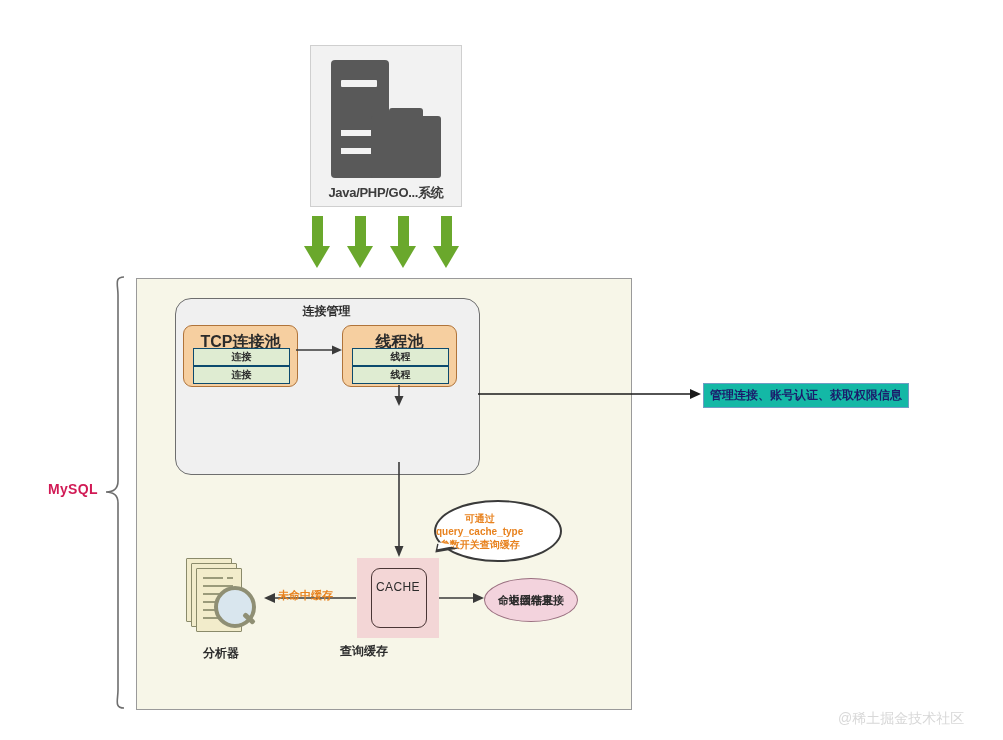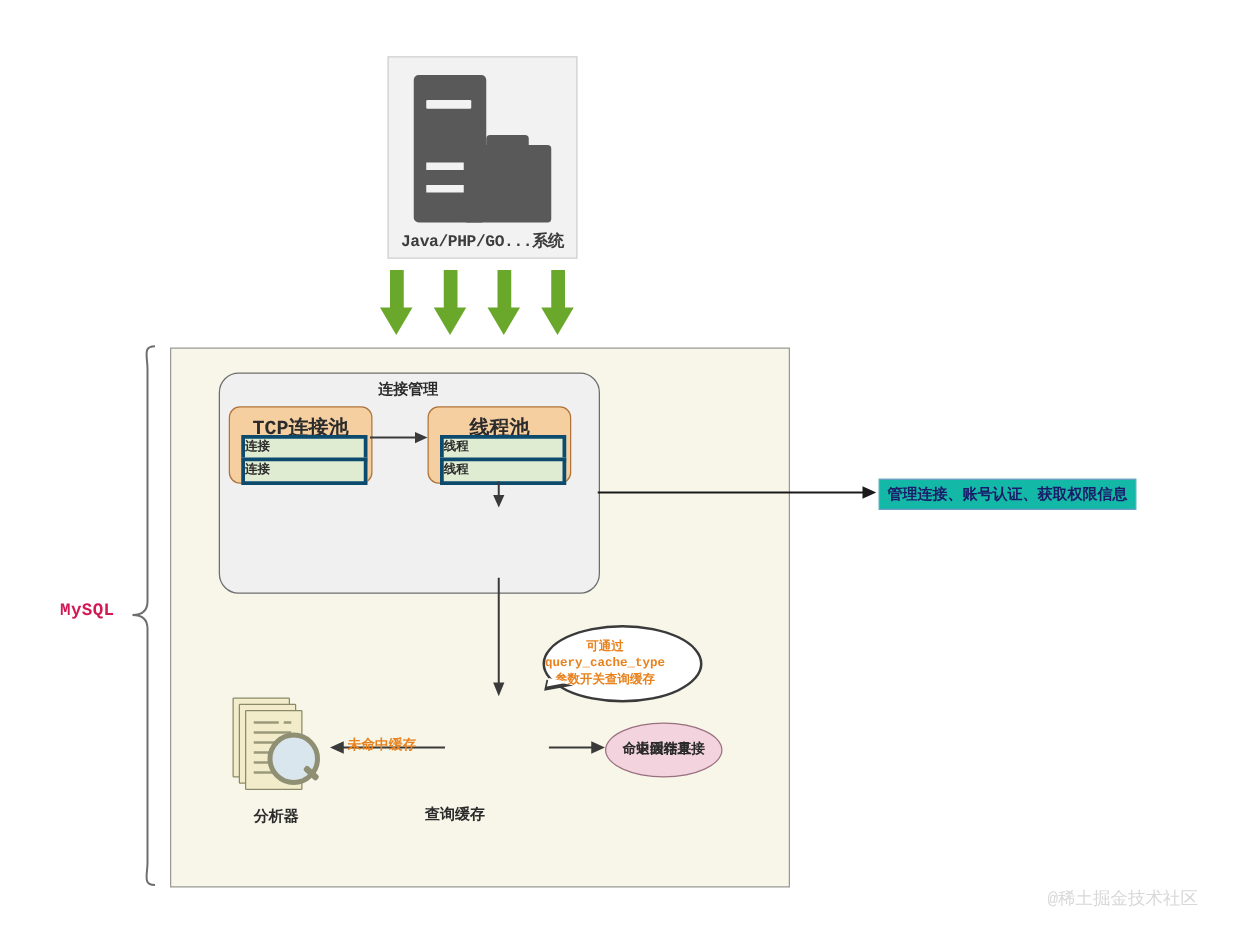"Java/PHP/GO...系统" .stage { font-family: Liberation Mono, monospace -> none }
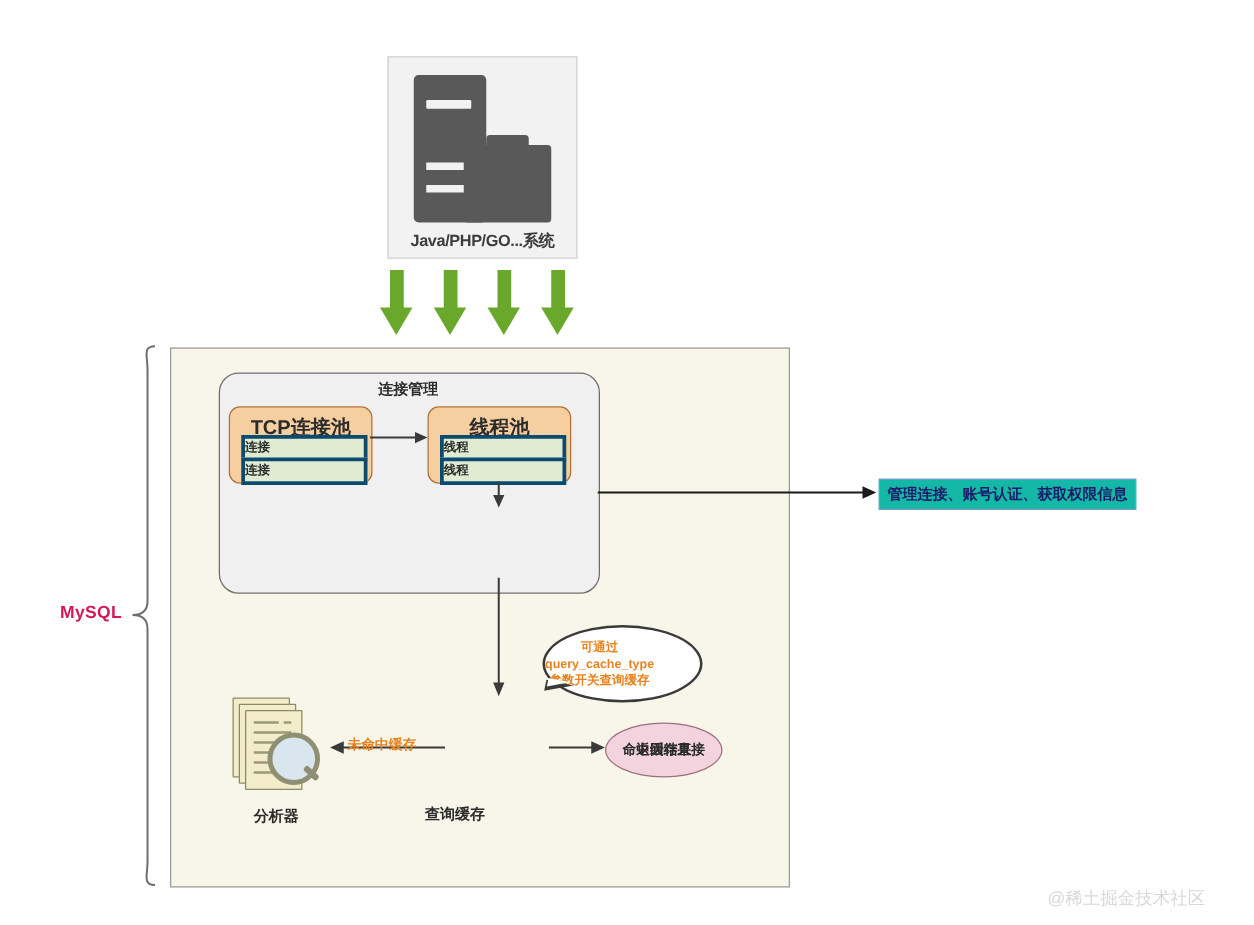"连接" .pool-item { border: 3px solid #0c4a6e -> 1px solid #0c4a6e; text-align: left -> center }
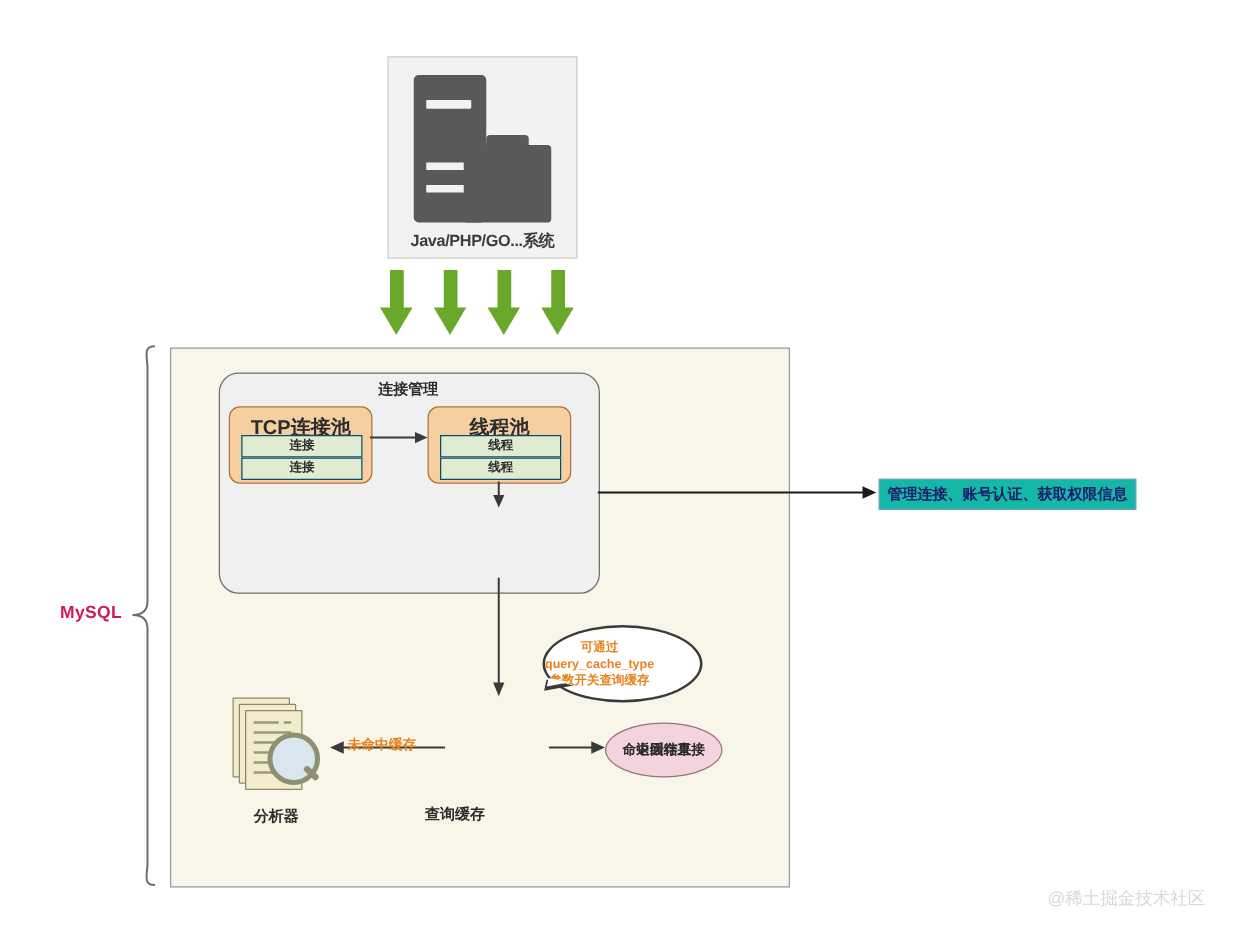"CACHE" div.abs { html: none -> <div> <div></div> <div>CACHE</div> </div> }
